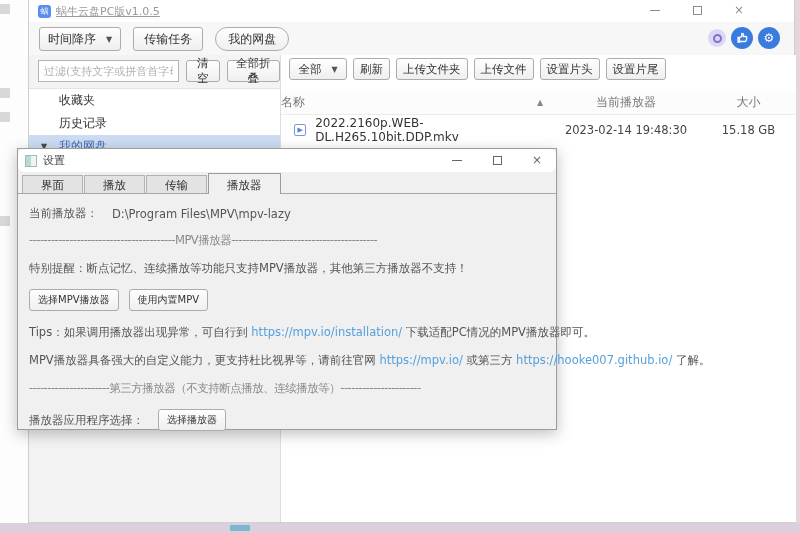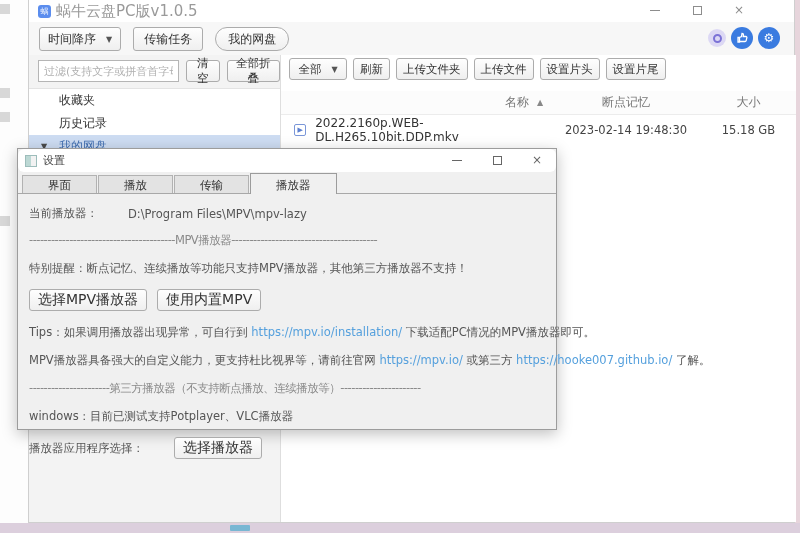"蜗牛云盘PC版v1.0.5" .app-title { font-size: 15px -> 11px; text-decoration: none -> underline }
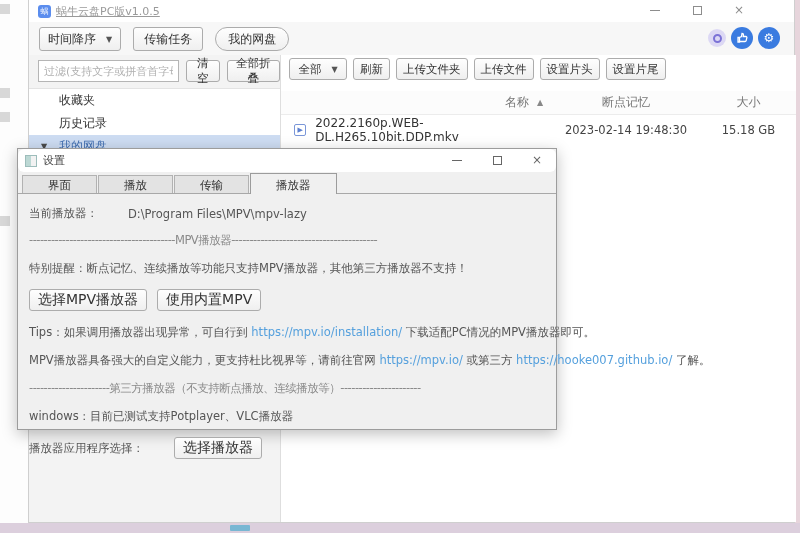"名称" .table-header .col-name { text-align: right -> left }
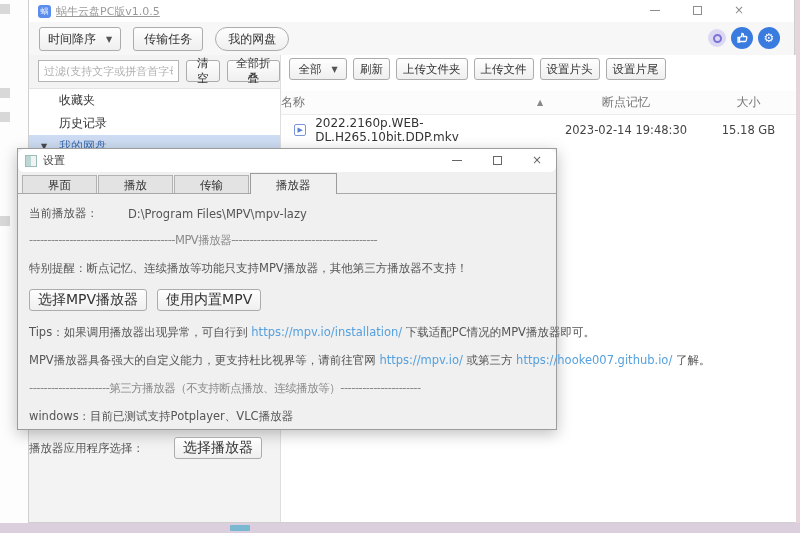"断点记忆" span.col-time { text: 断点记忆 -> 当前播放器 }
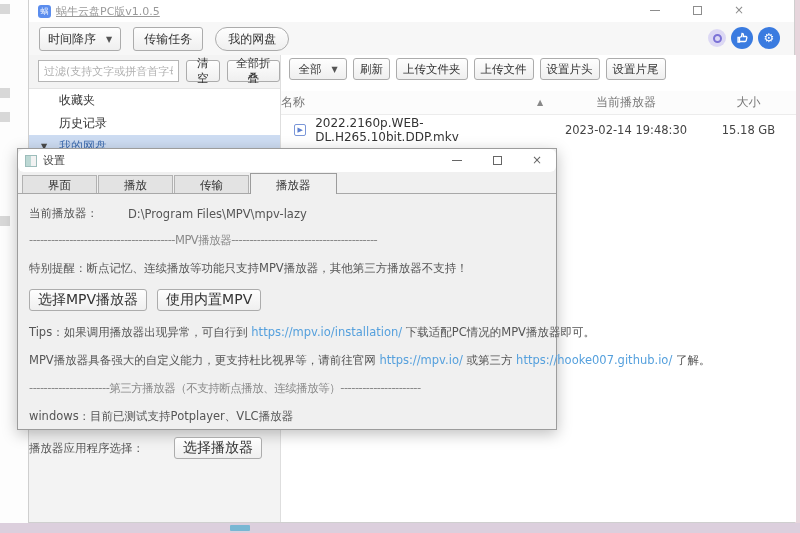"界面" .tab { padding: 2px 25px 3px -> 2px 18px 3px }
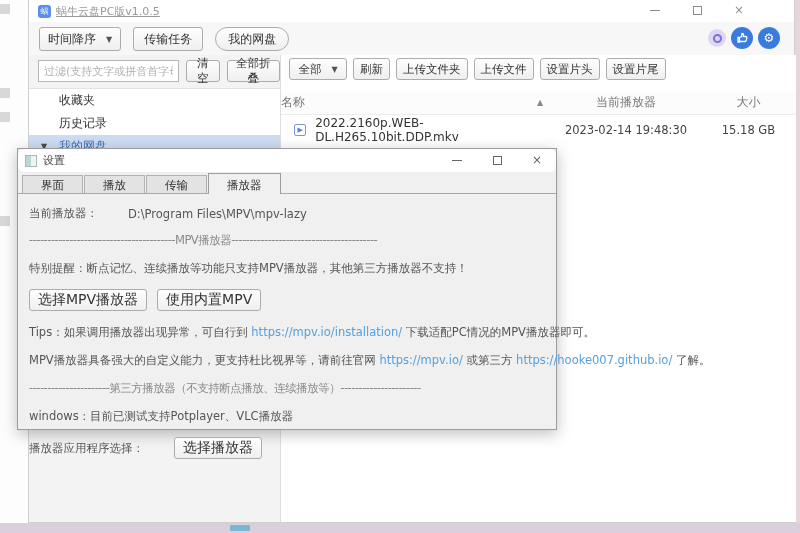"当前播放器：" .dlg-row { gap: 30px -> 14px }
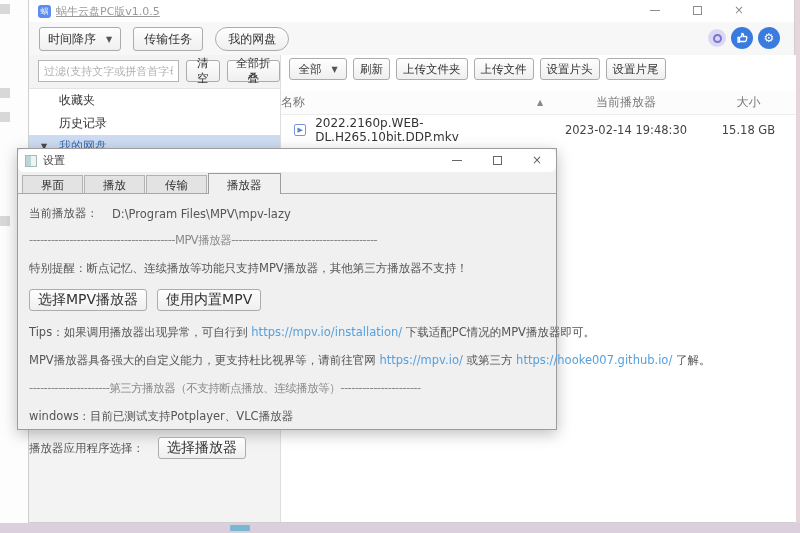"选择MPV播放器" .dlg-btn { font-size: 14px -> 10px }
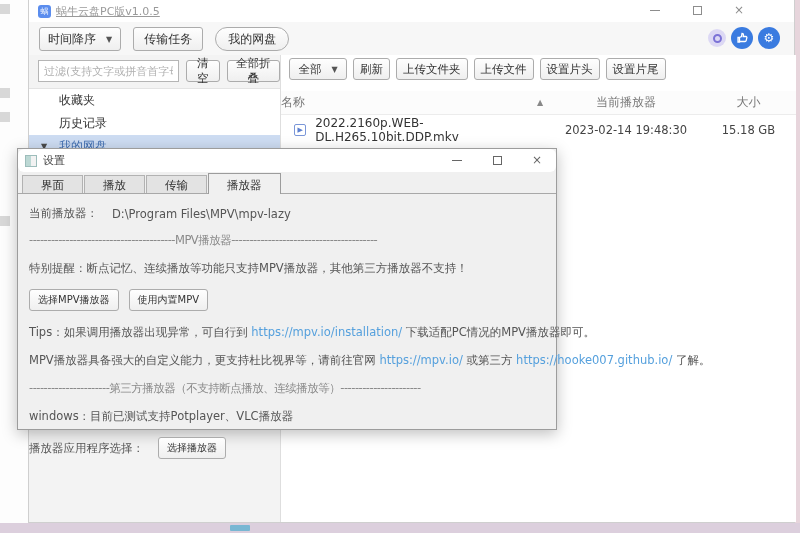"windows：目前已测试支持Potplayer、VLC播放器" div.dlg-line { html: <div>windows：目前已测试支持Potplayer、VLC播放器</div> -> none }
